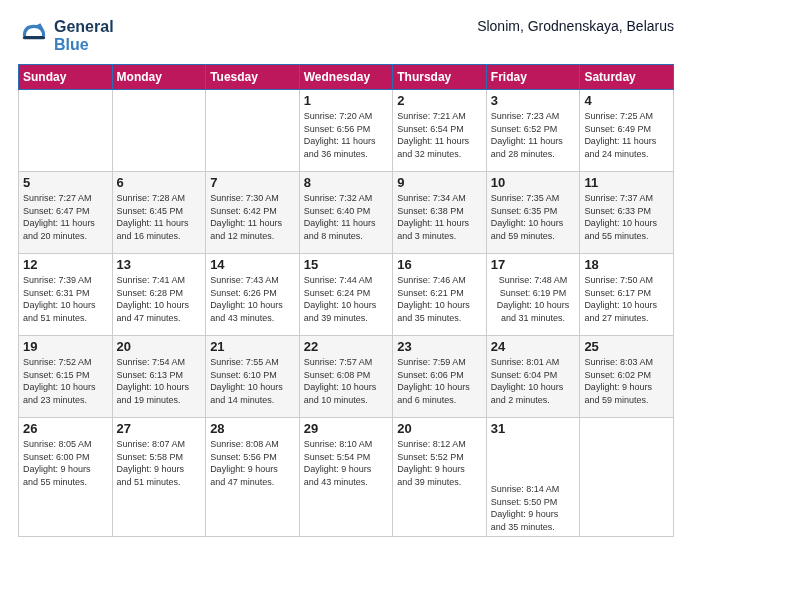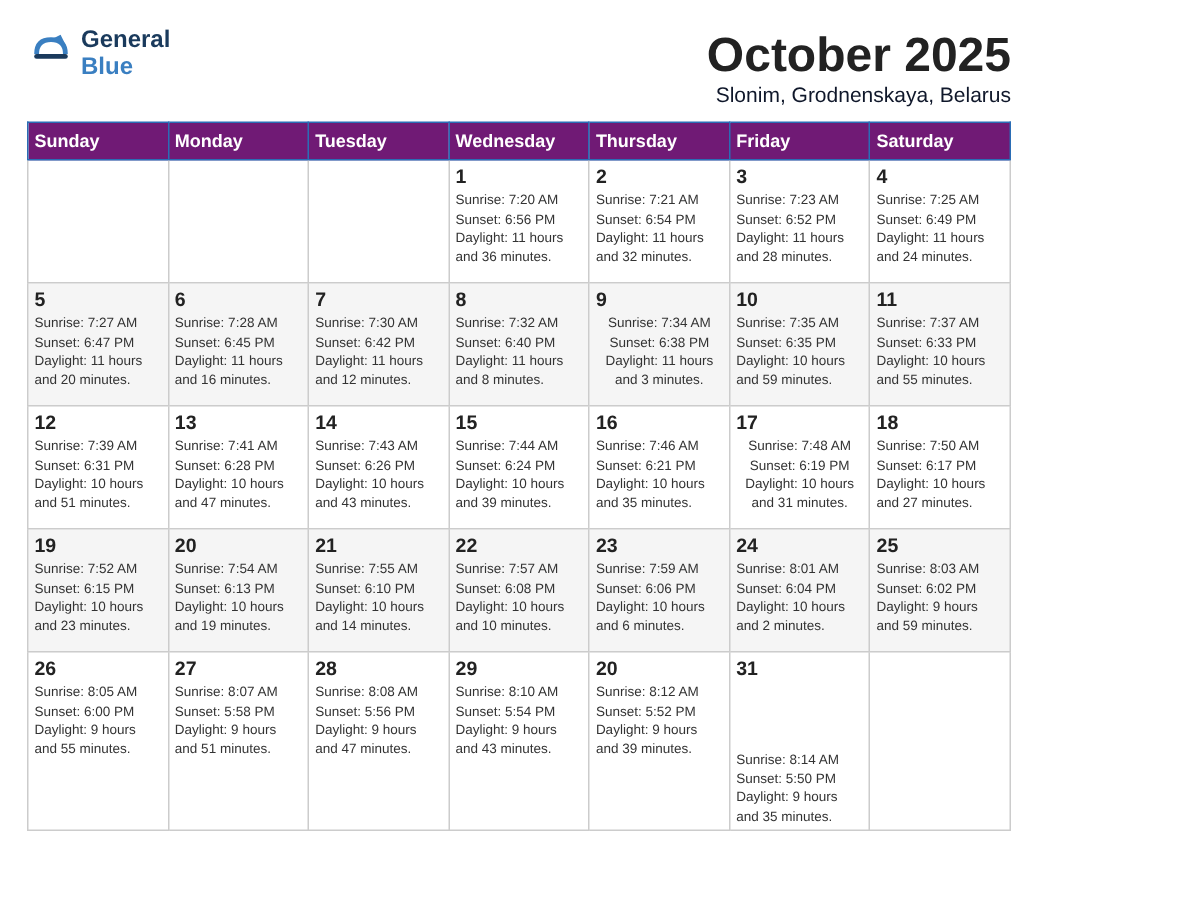"October 2025" div.month-title { html: <div>October 2025</div> -> none }
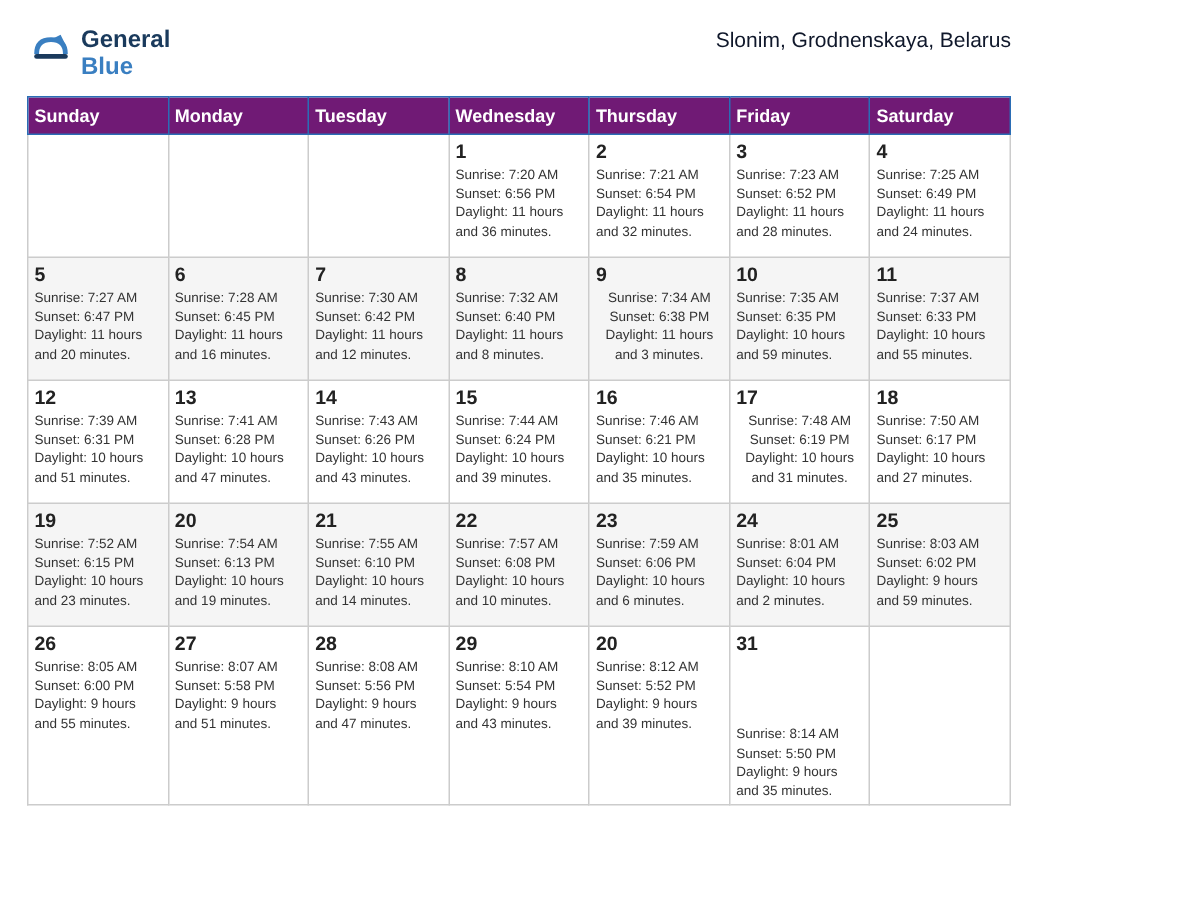"Sunday" th { background-color: #701a75 -> #be185d }
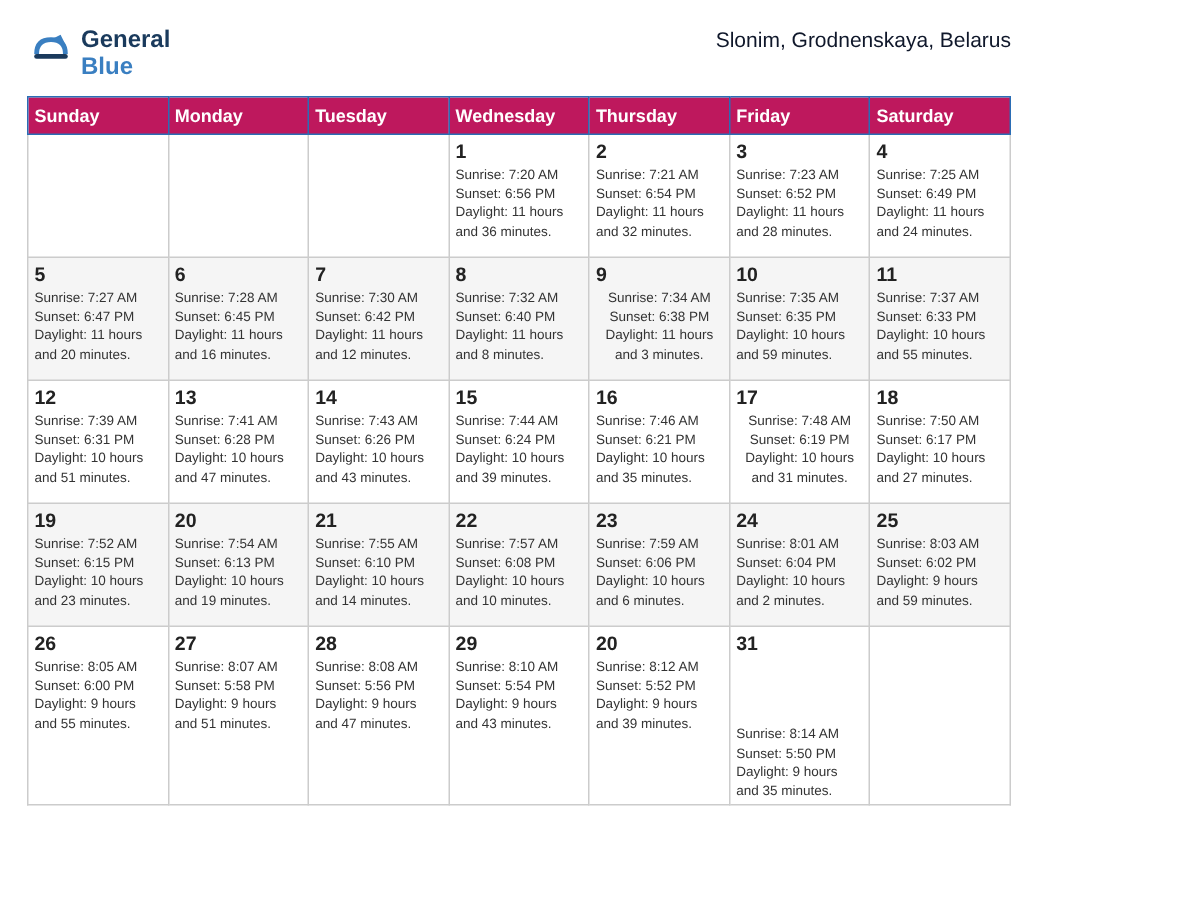"Sunrise: 7:34 AM" div.day-info { text-align: center -> none }
